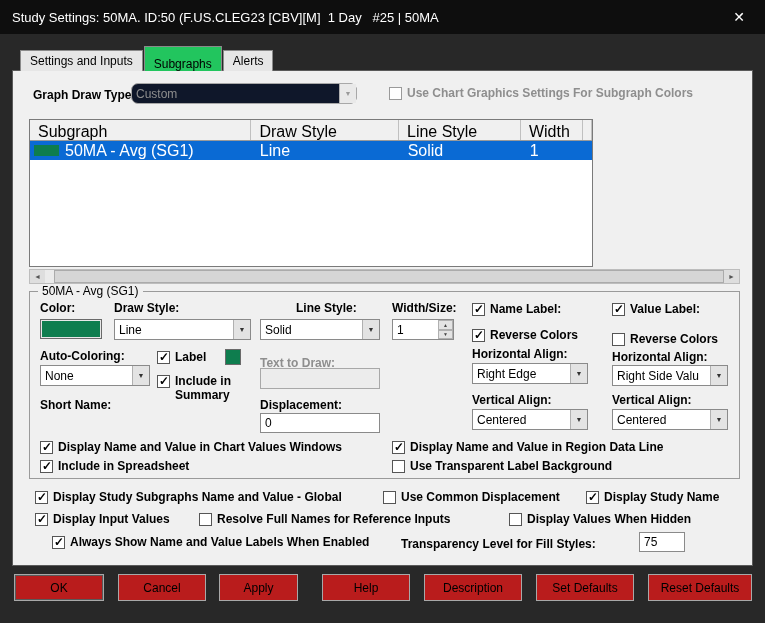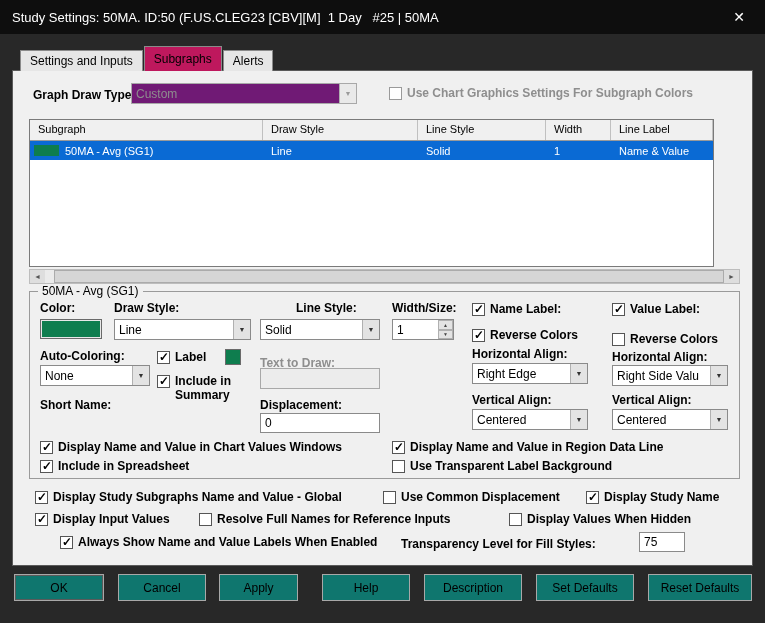"Subgraphs" .tab.active { align-items: none -> flex-end; background: #be185d -> #22c55e }
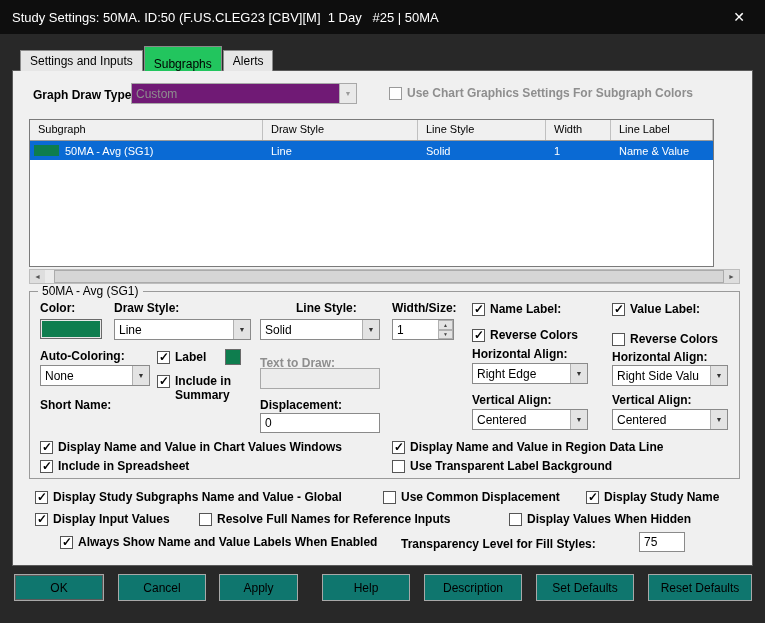"Custom" .dd.disabled { background: #701a75 -> #0f172a; border-radius: none -> 7px }
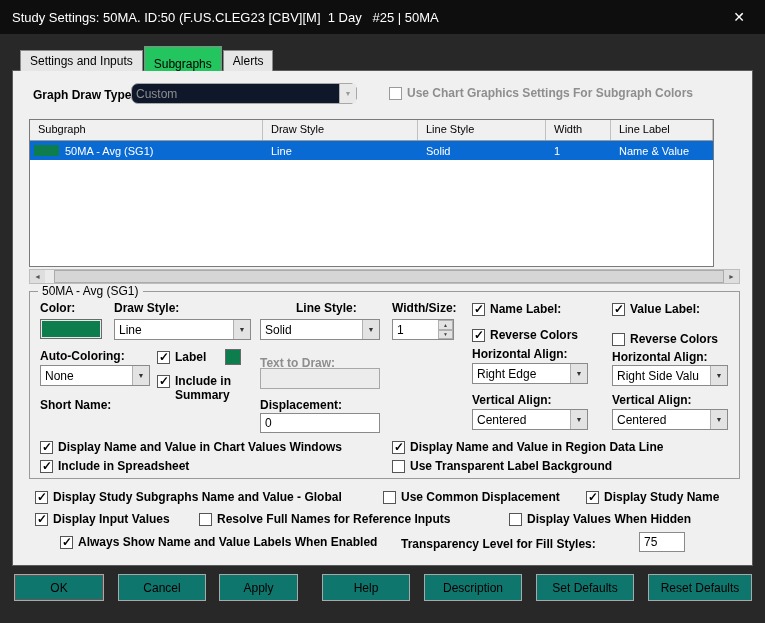"Subgraph" .tbl { font-size: 11px -> 16px; width: 685px -> 564px }
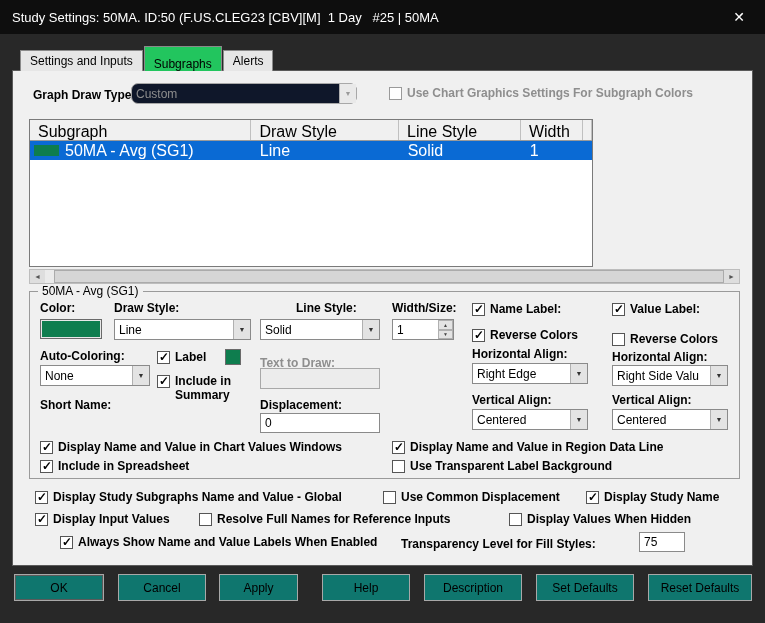"Always Show Name and Value" div.cbrow { left: 36px -> 28px }
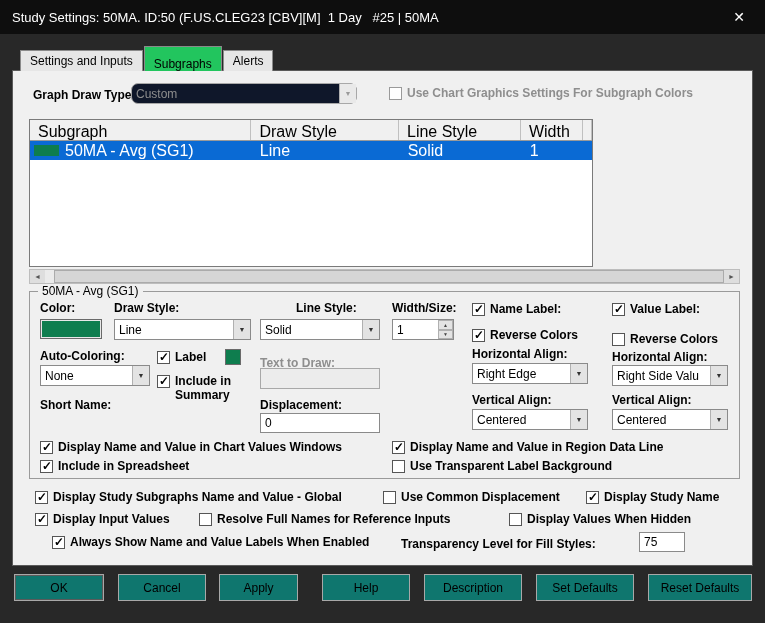"OK" .wbtn { background: #0f766e -> #b91c1c }
